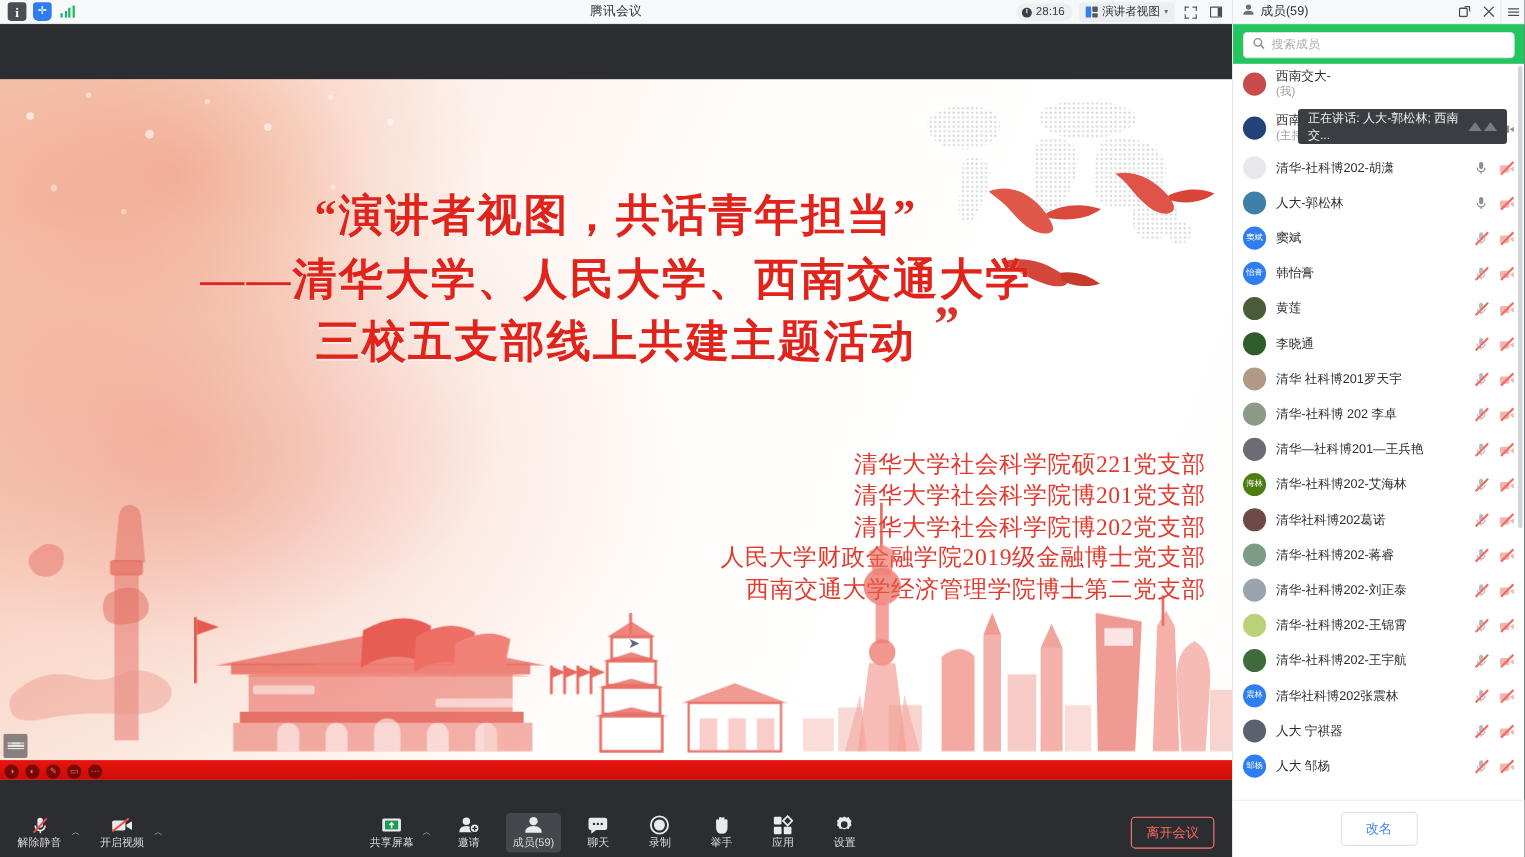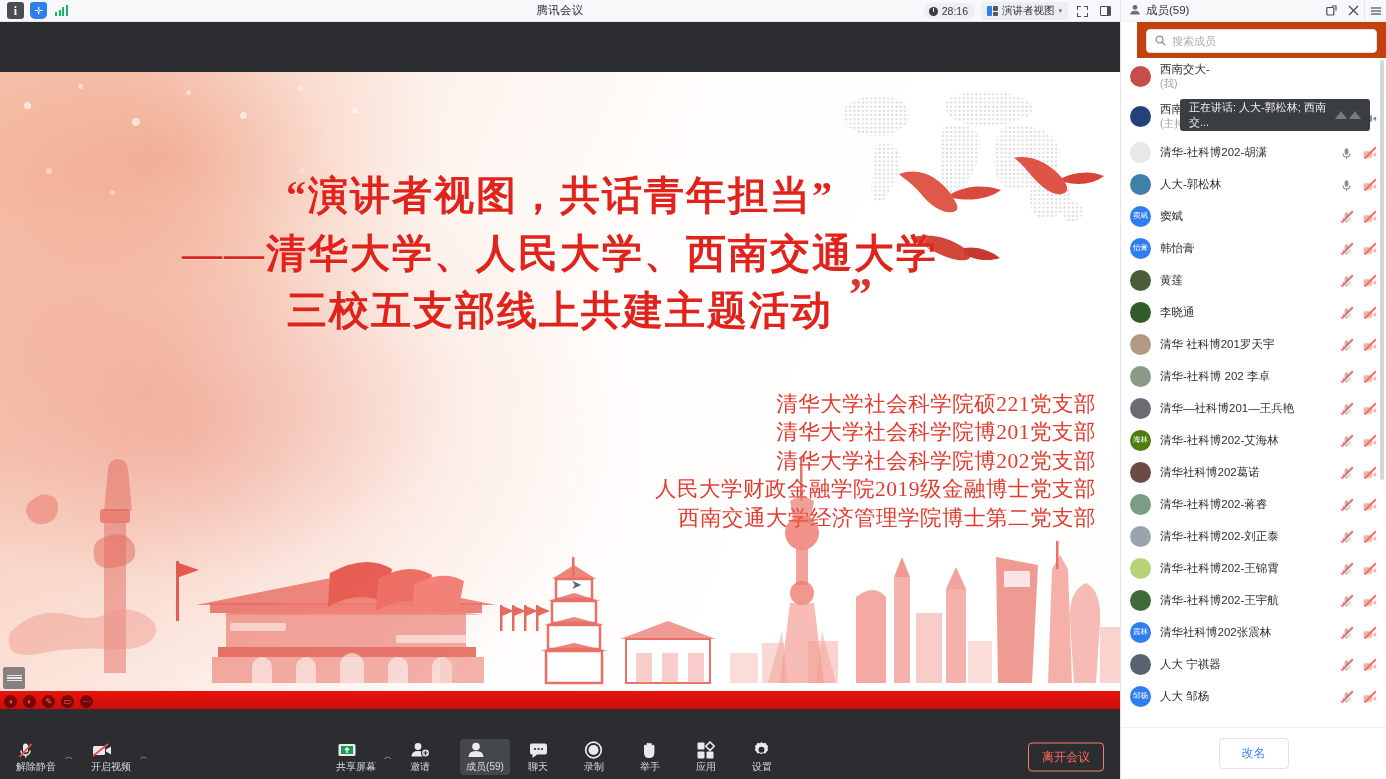"搜索成员" .search-wrap { background: #c2410c -> #22c55e; margin-left: 16px -> none }
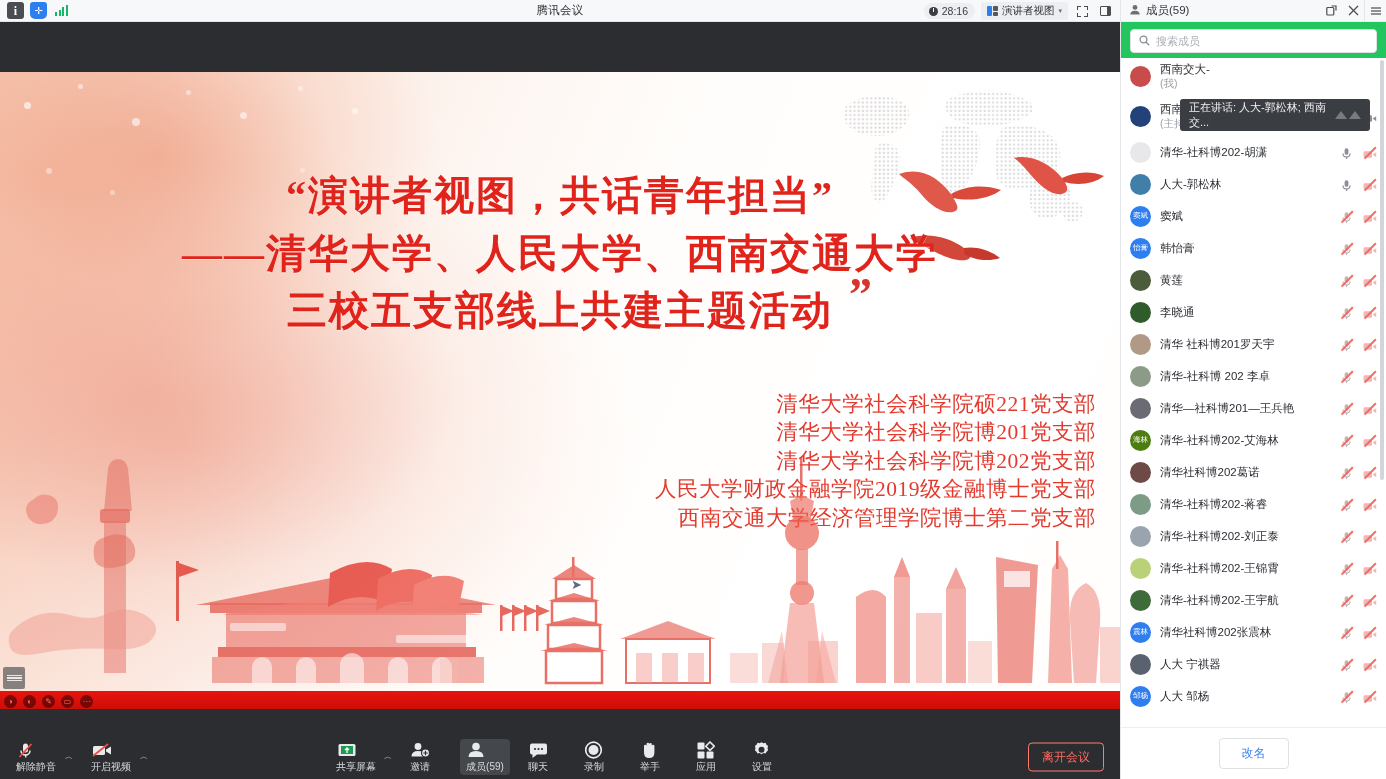"清华大学社会科学院硕221党支部" .branches { top: 318px -> 336px }
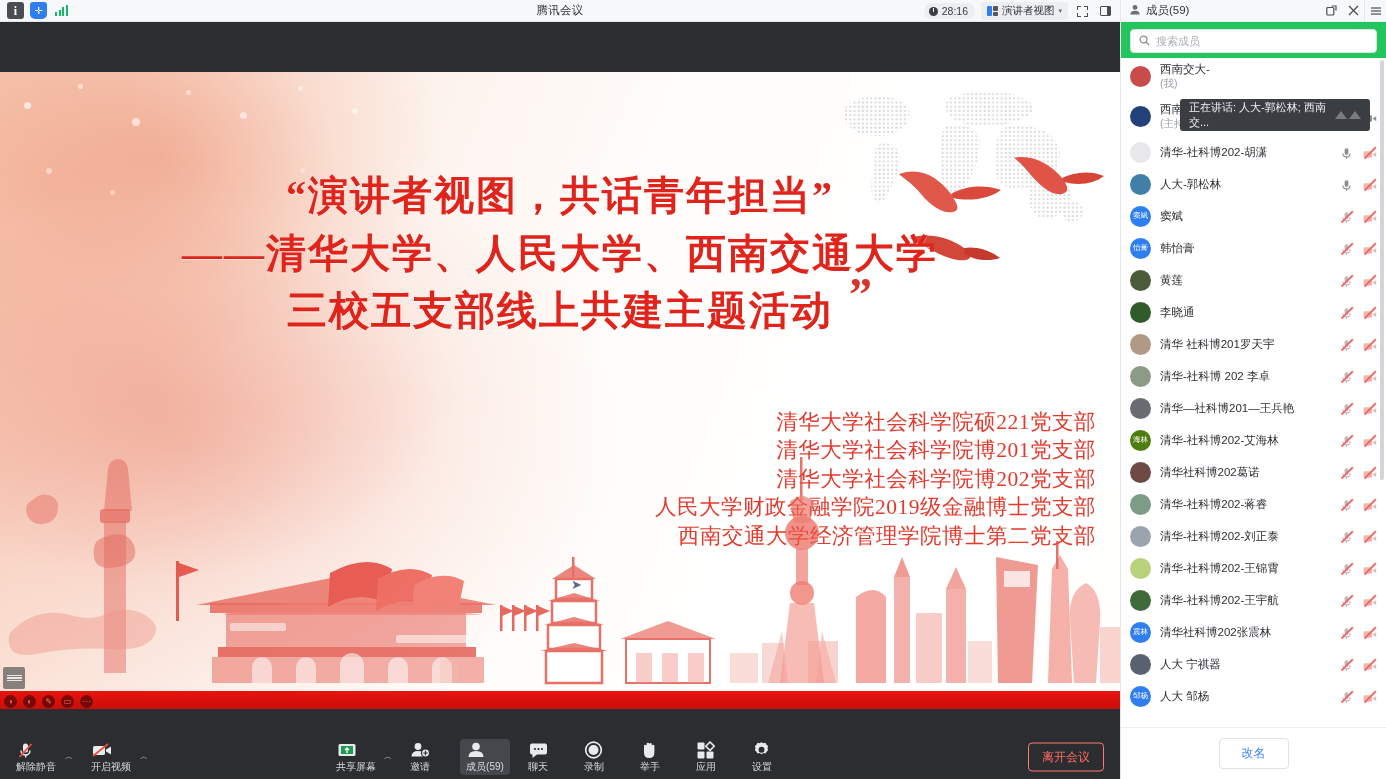"解除静音" .bb-item { align-items: flex-start -> center }
